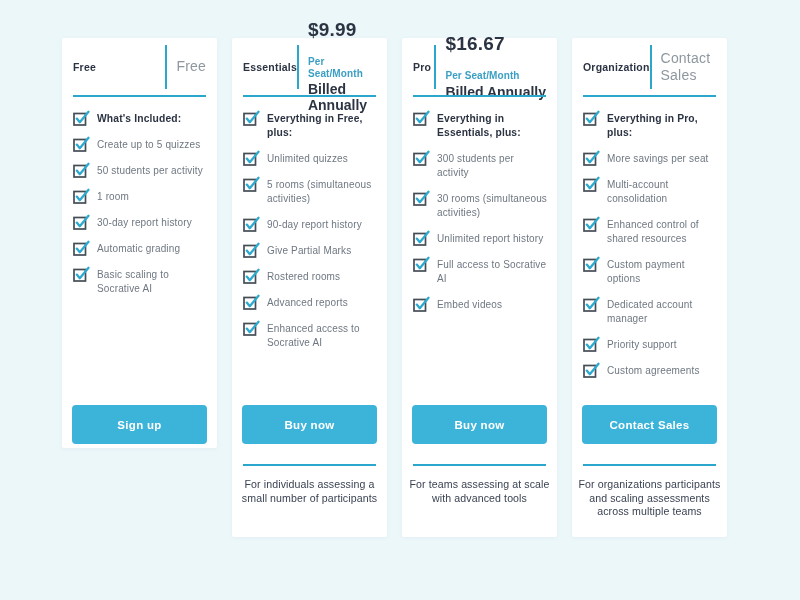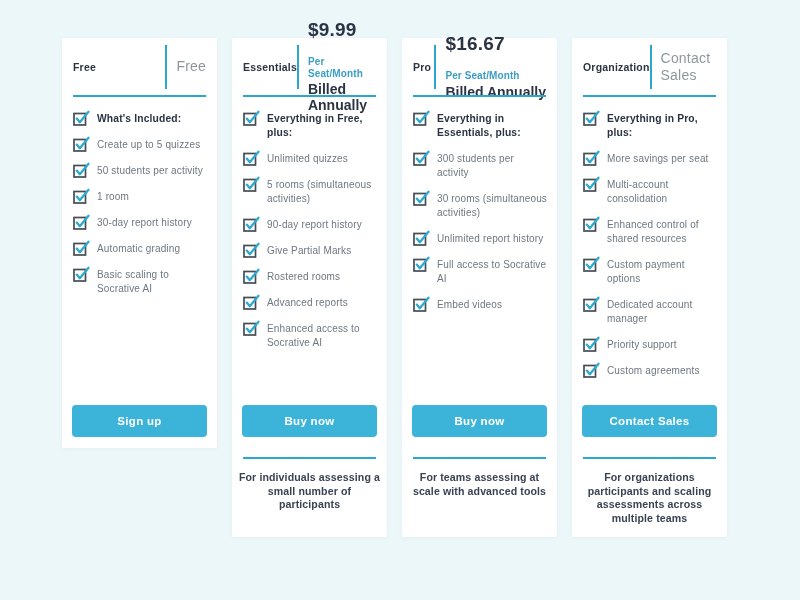"Sign up" .cta { height: 32px -> 39px }
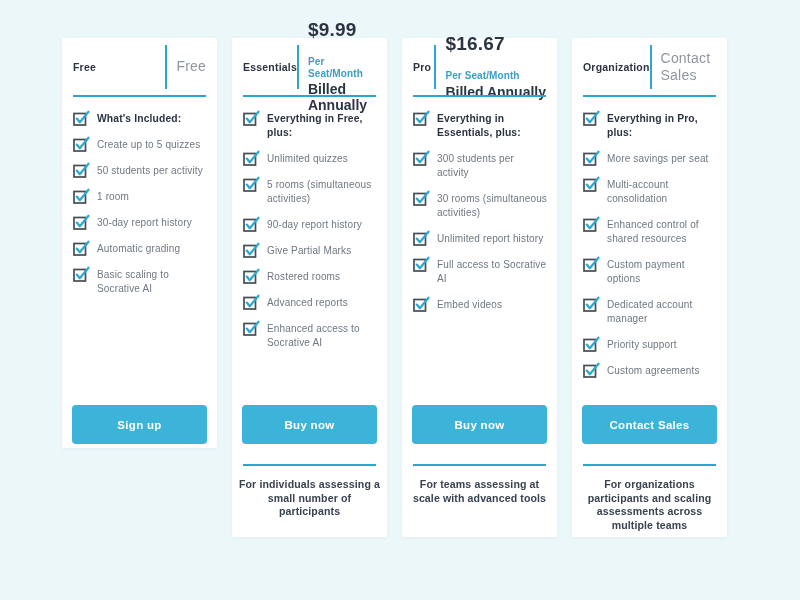"For individuals assessing a small" .plan-desc { font-weight: 700 -> 400 }
